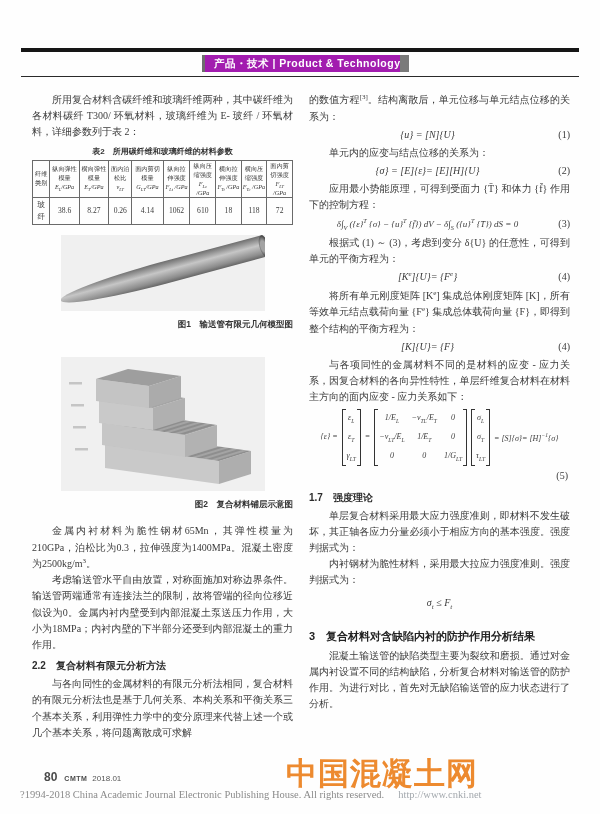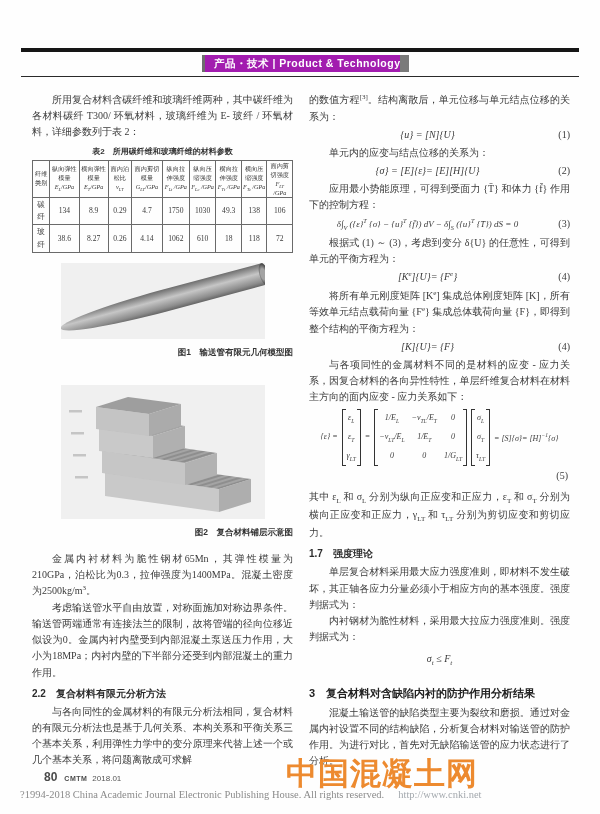"碳纤" tr { html: <tr> <td>碳纤</td> <td>134</td> <td>8.9</td> <td>0.29</td> <td>4.7</td> <td>1750</td> <td>1030</td> <td>49.3</td> <td>138</td> <td>106</td> </tr> -> none }
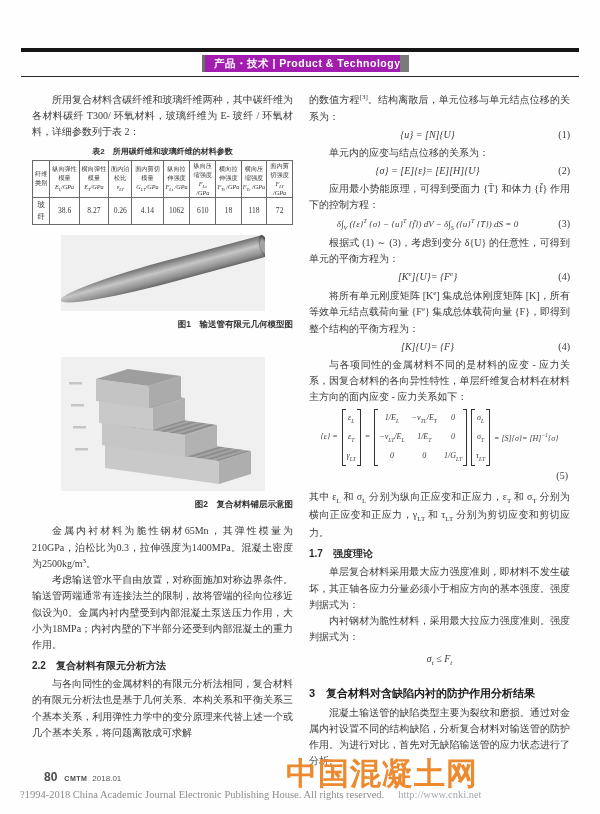"其中 εL 和 σL 分别为纵向正应变和正应力，εT" p.cont { html: <p>其中 ε<sub>L</sub> 和 σ<sub>L</sub> 分别为纵向正应变和正应力，ε<sub>T</sub> 和 σ<sub>T</sub> 分别为横向正应变和正应力，γ<sub>LT</sub> 和 τ<sub>LT</sub> 分别为剪切应变和剪切应力。</p> -> none }
